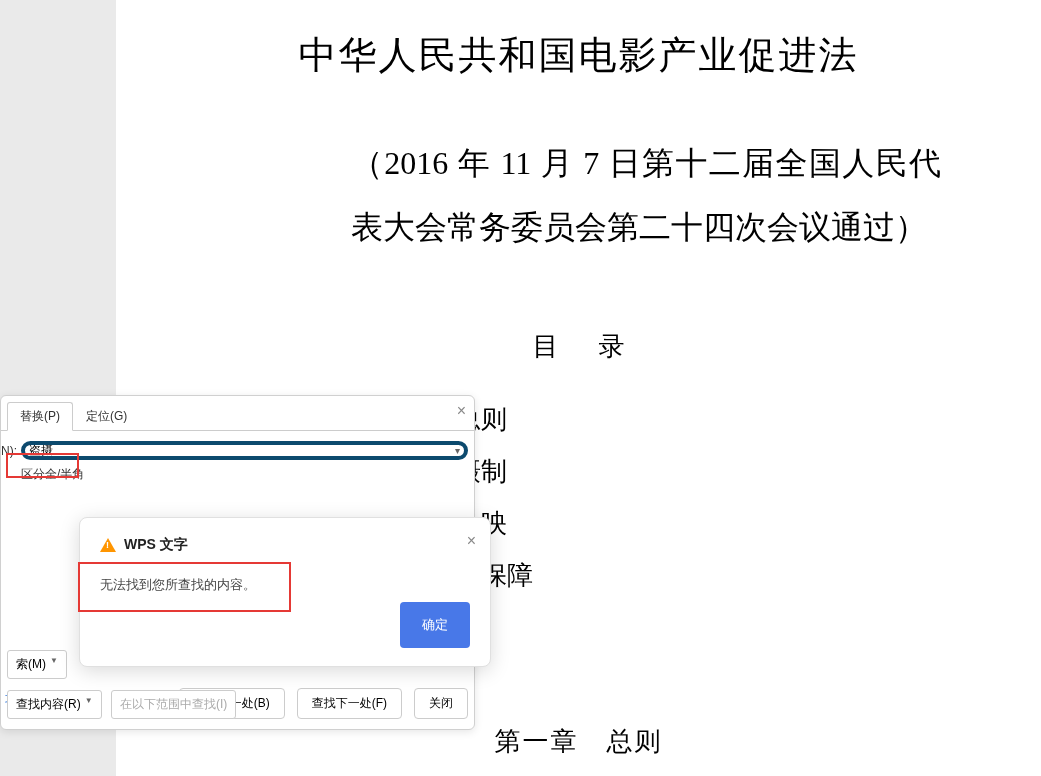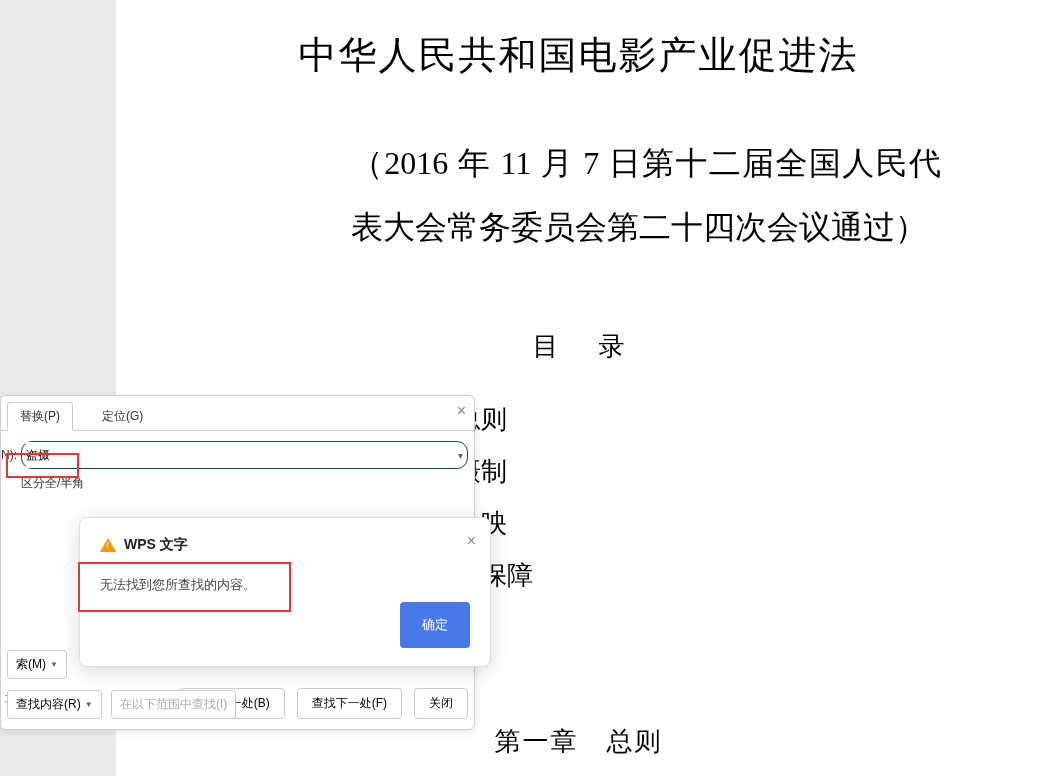"替换(P)" .find-tabs { gap: 16px -> none }
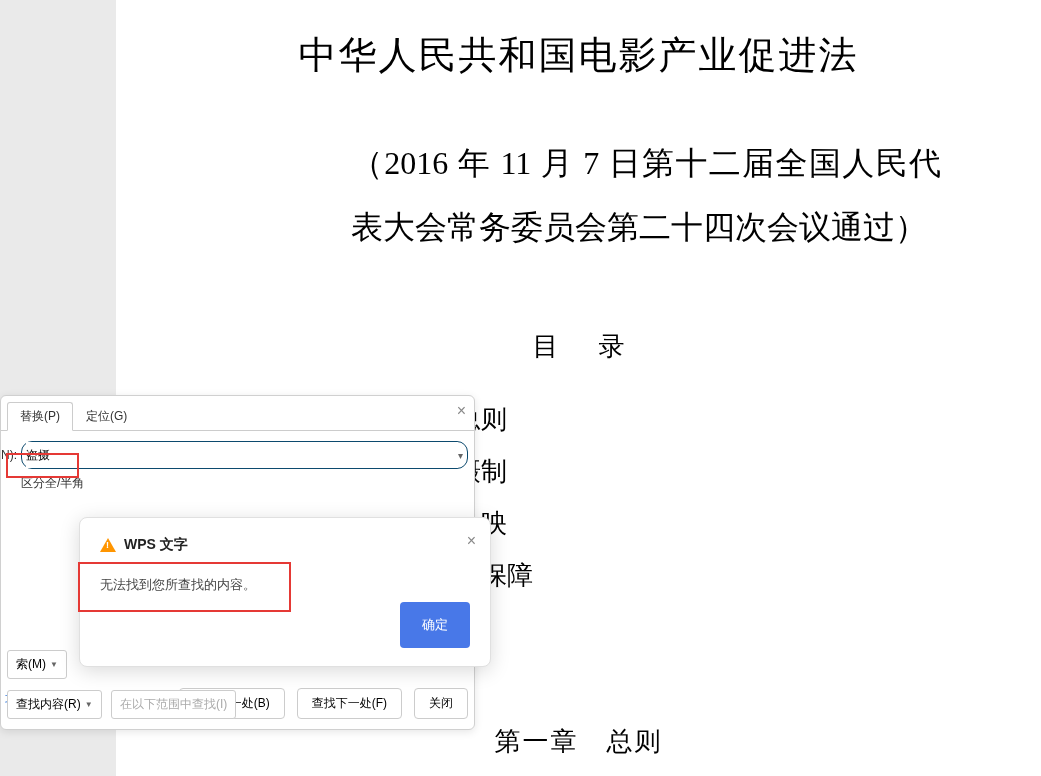"盗摄" .find-input-wrapper { border: 1px solid #0c4a6e -> 4px solid #0c4a6e; height: 28px -> 19px }
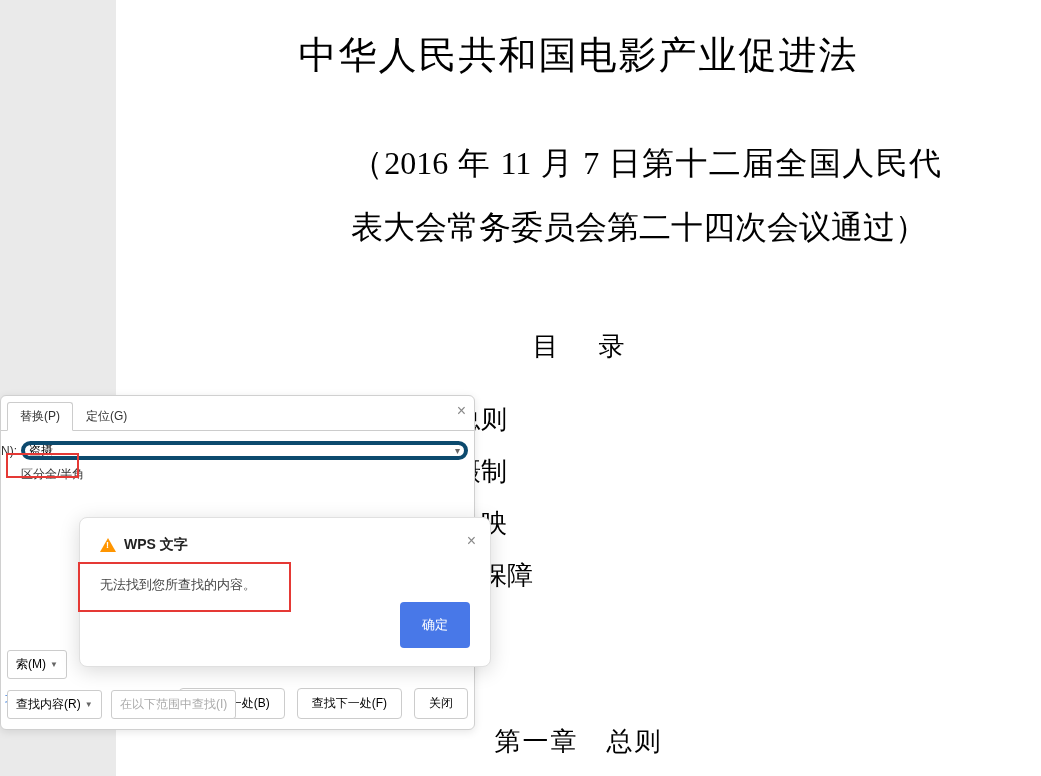"索(M)" .dropdown-btn { align-items: center -> flex-start }
